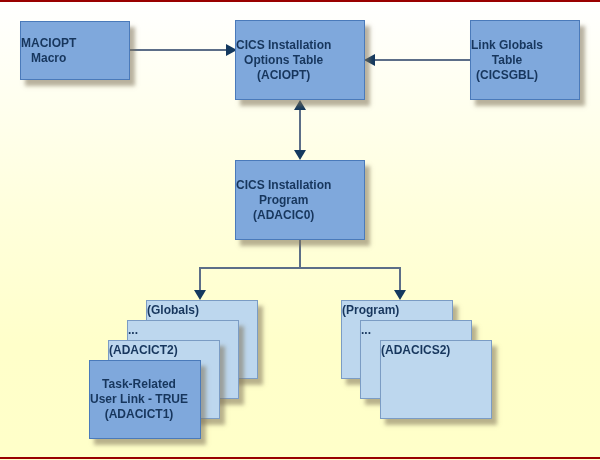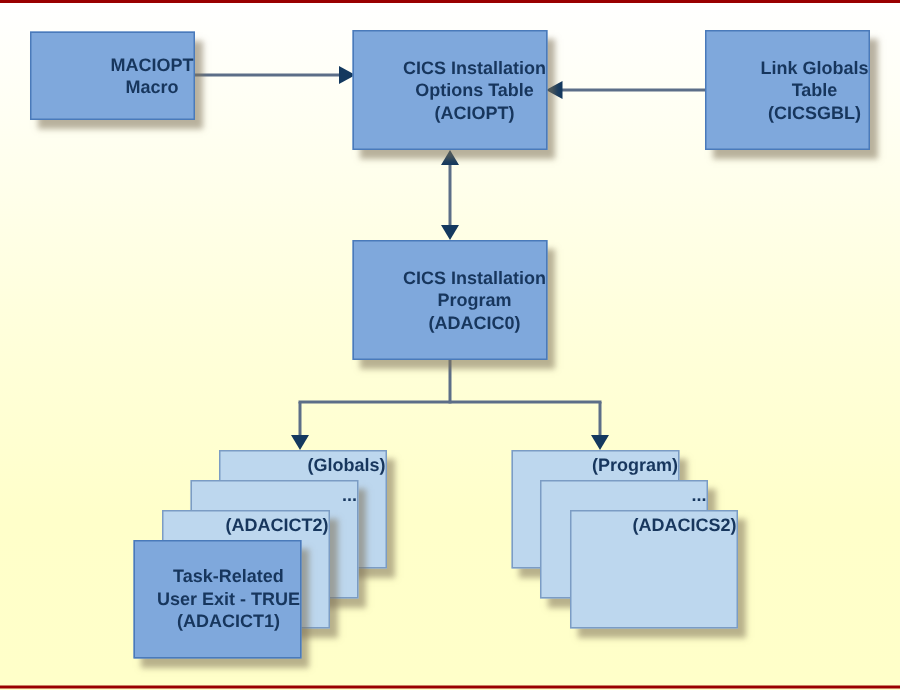"MACIOPT" .box { justify-content: flex-end -> flex-start }
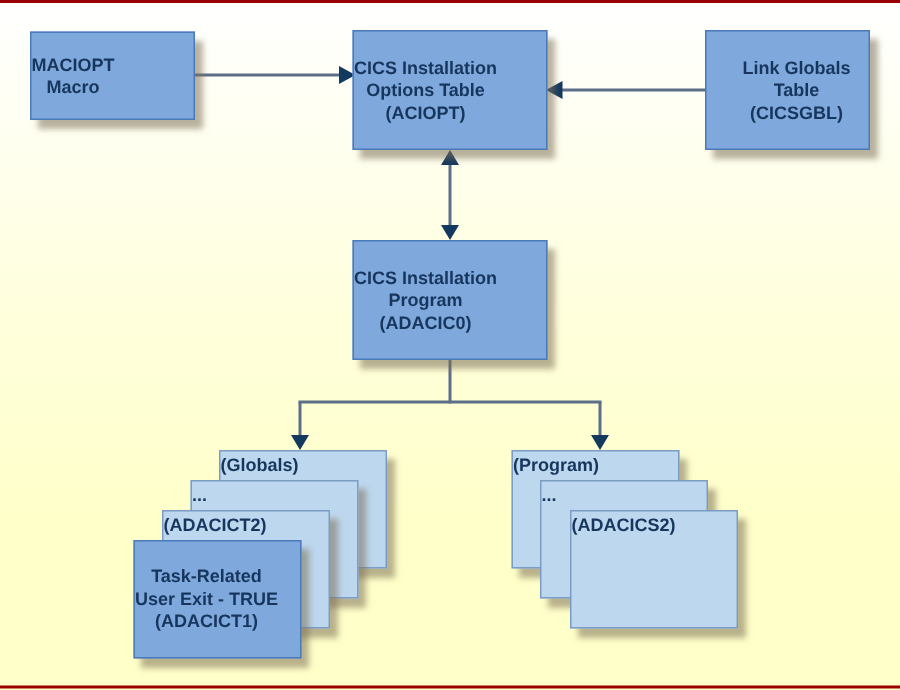"Link Globals" #box-cicsgbl { padding-left: 24px -> none }
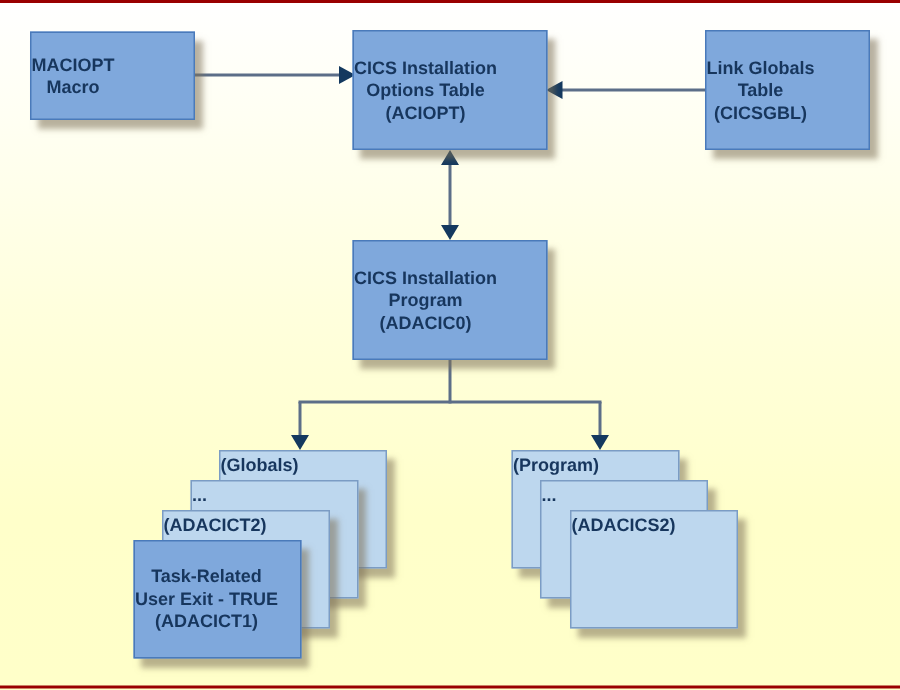"Task-Related" span.lbl { text: Exit -> Link }
